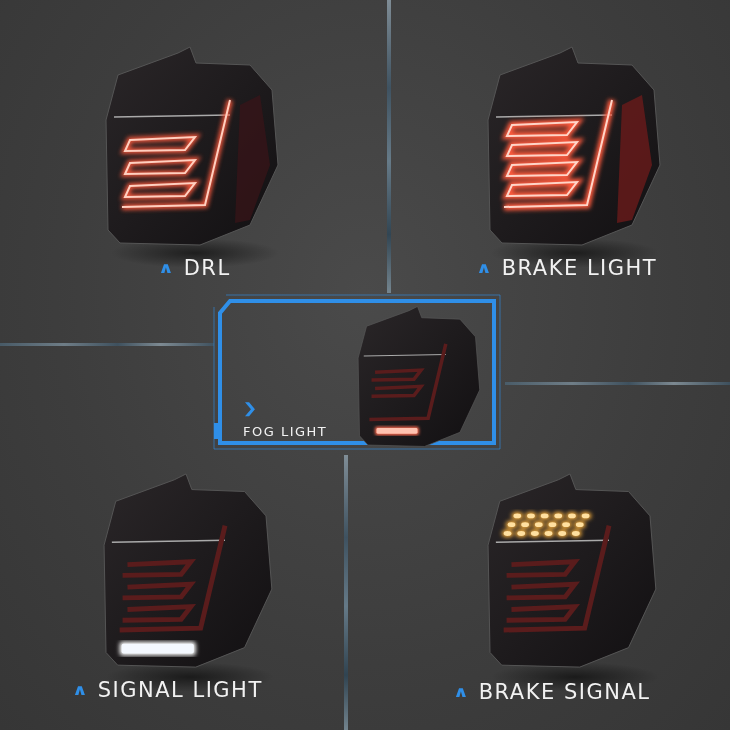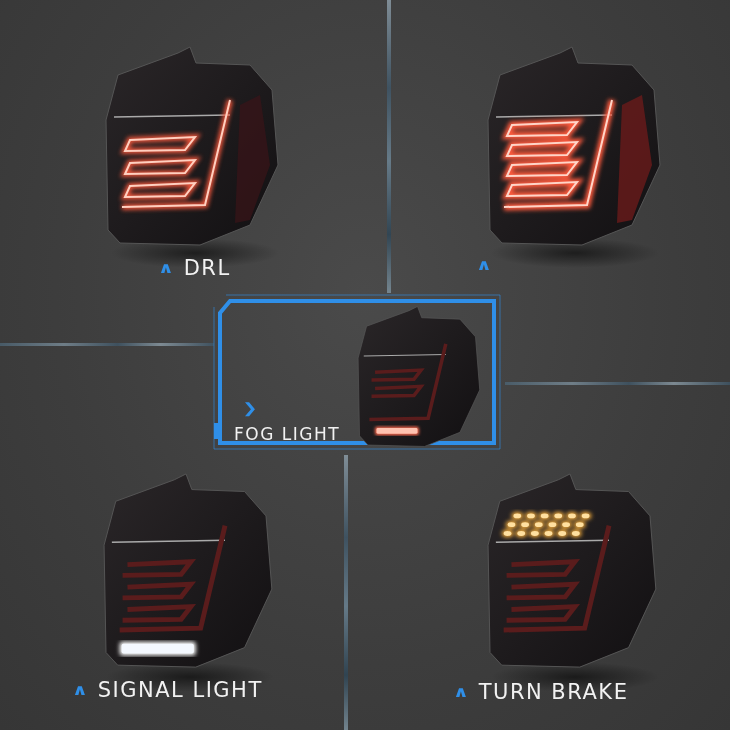"BRAKE LIGHT" span { html: none -> <span>BRAKE LIGHT</span> }
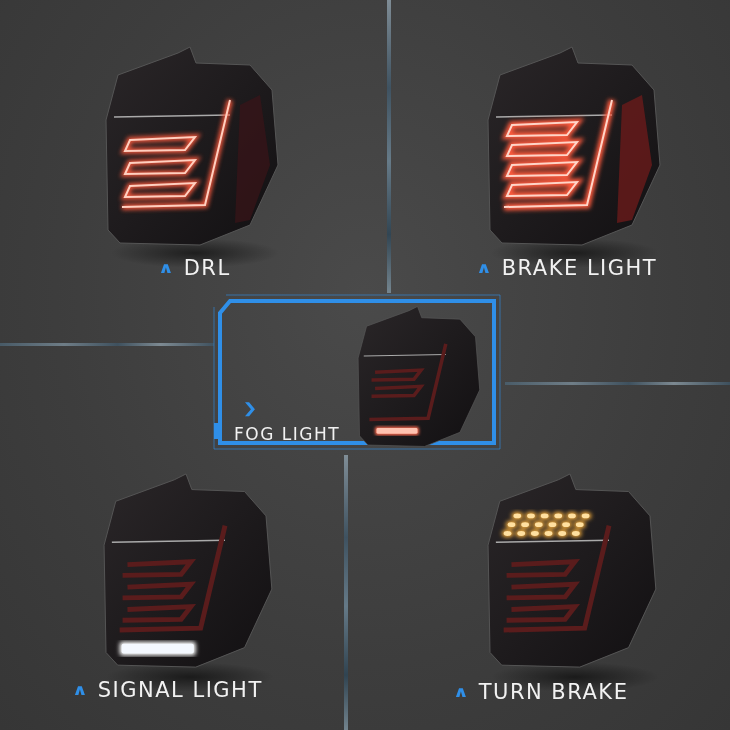"FOG LIGHT" div.label { font-size: 17px -> 13px; left: 234px -> 243px }
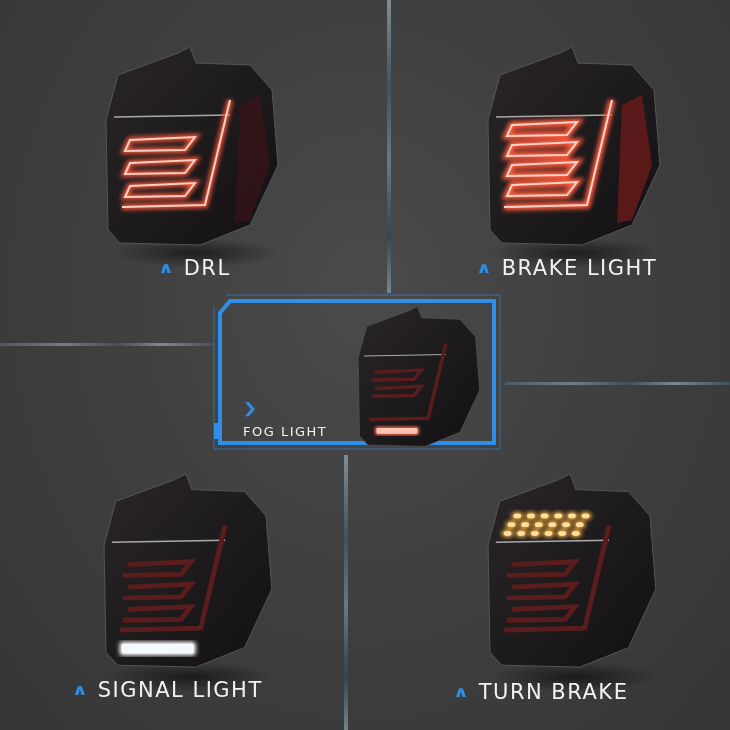"TURN BRAKE" span { text: TURN BRAKE -> BRAKE SIGNAL }
